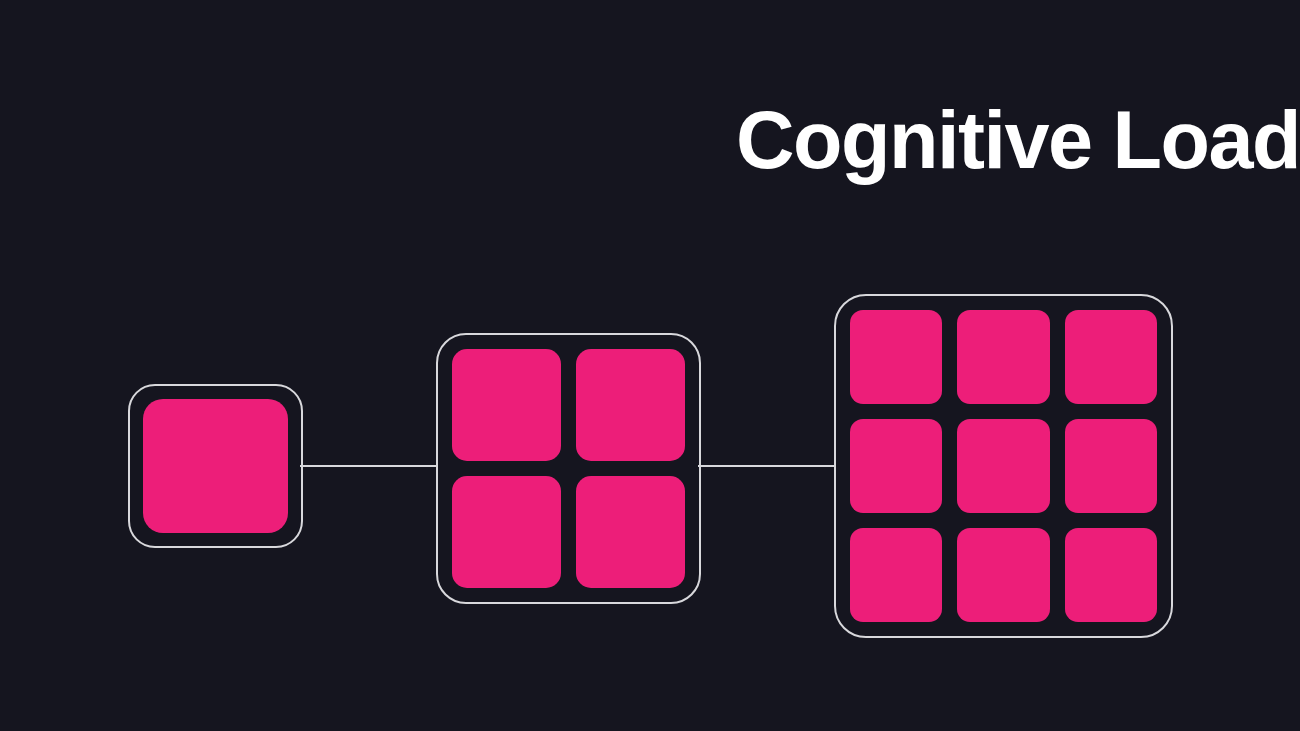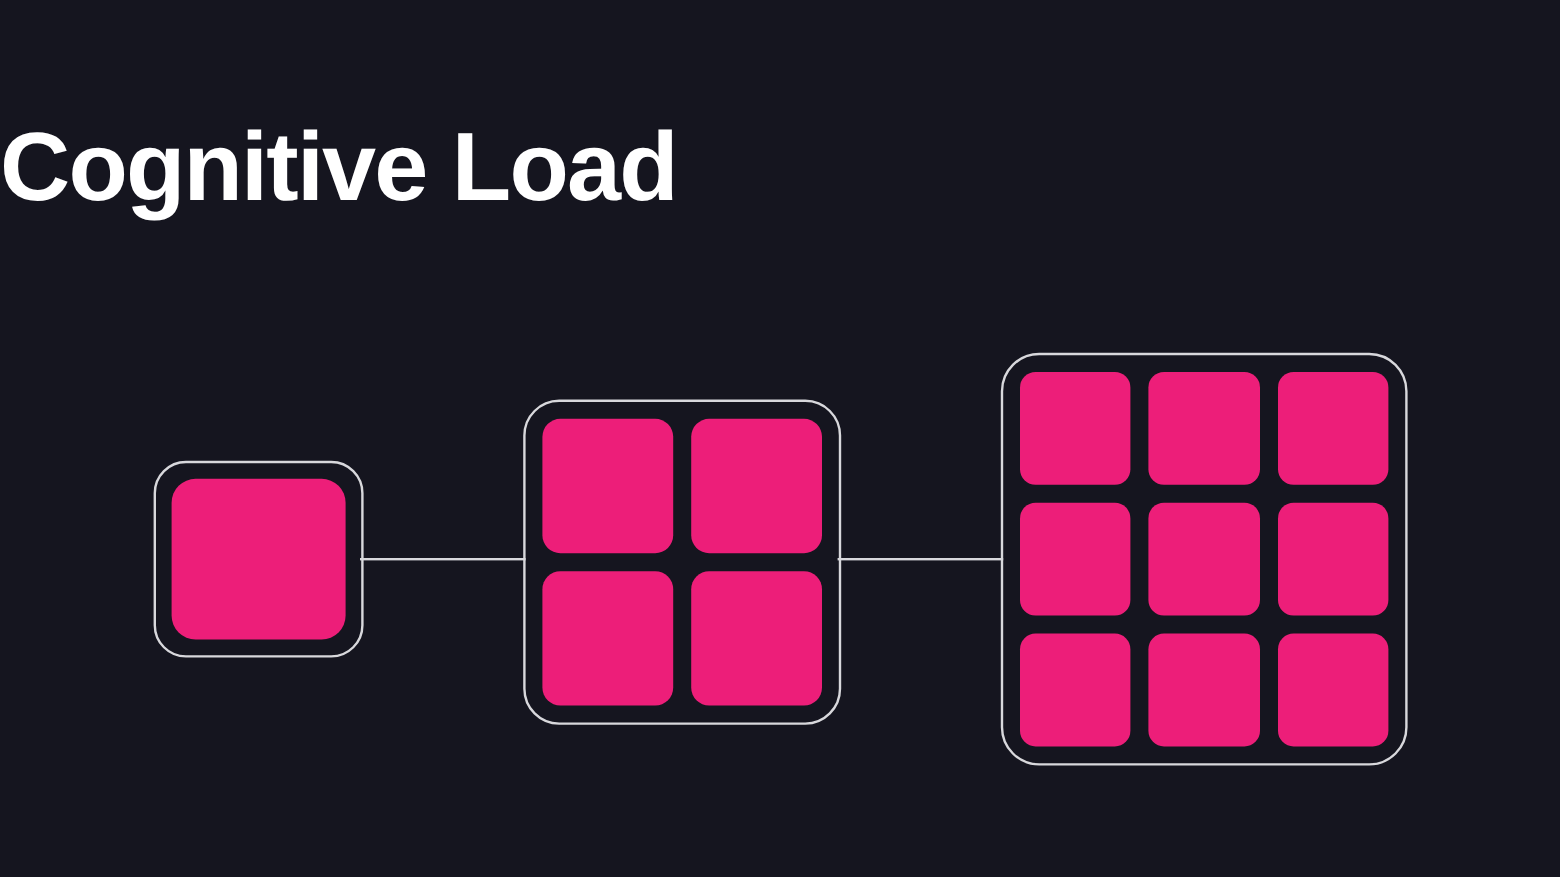"Cognitive Load" #title { text-align: left -> right }
